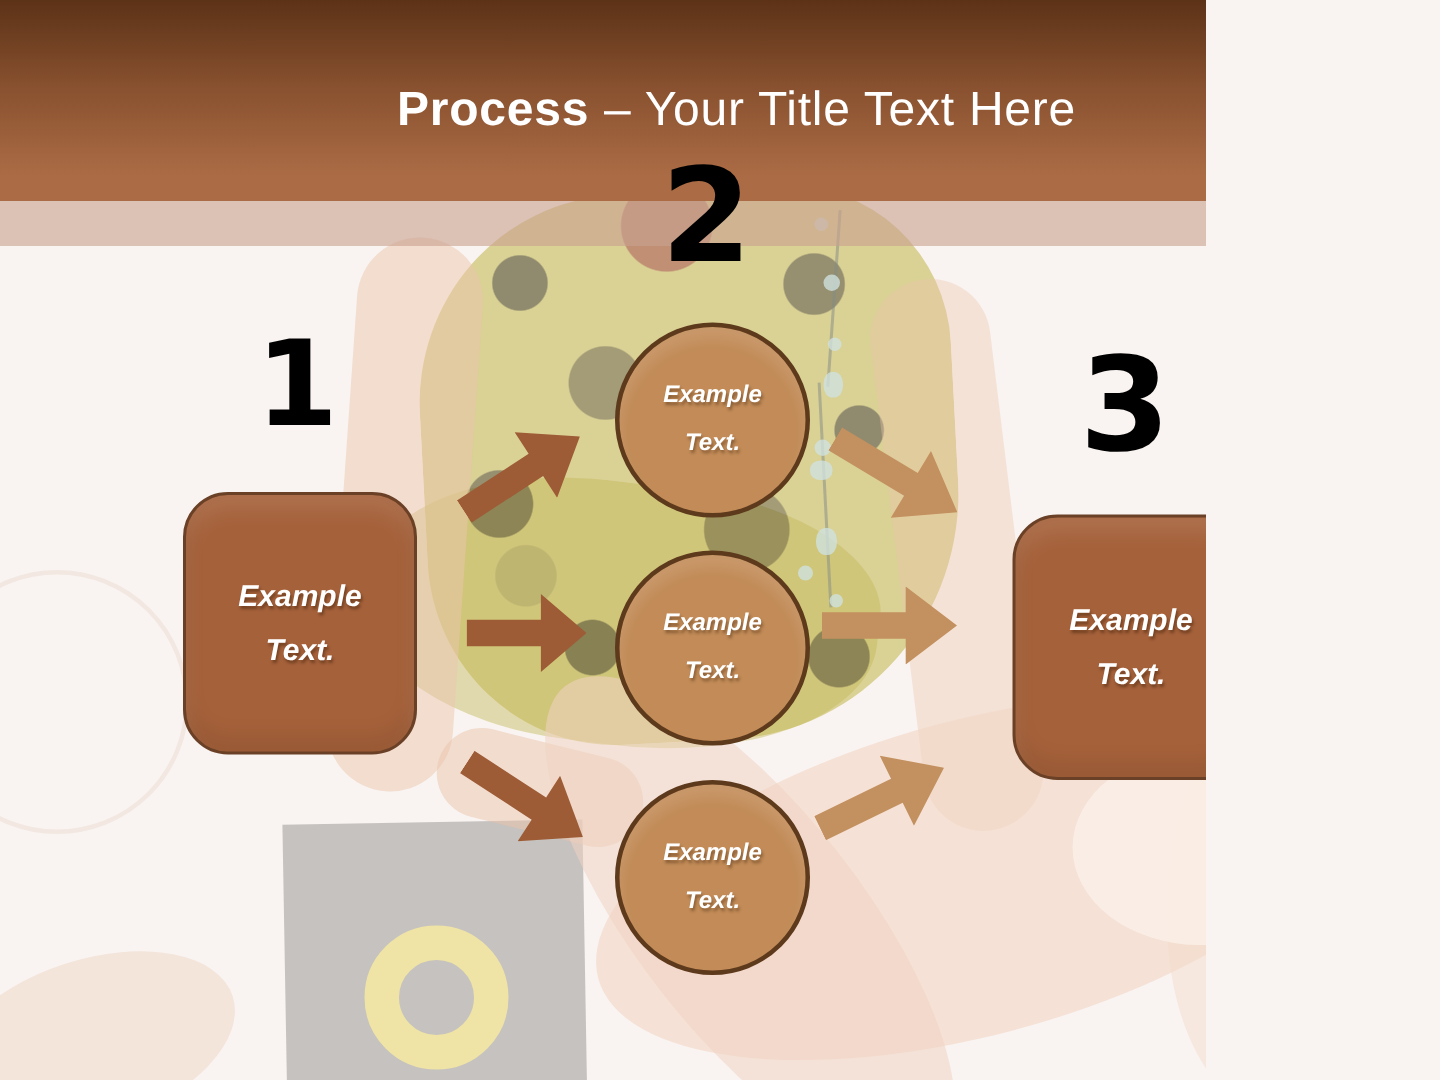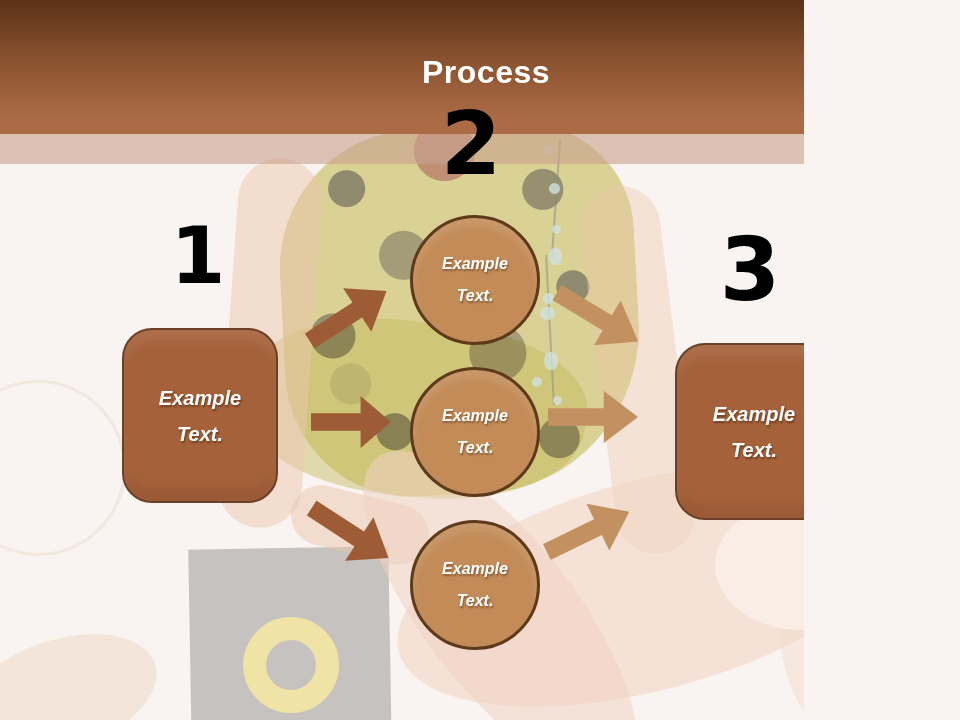"– Your Title Text Here" span.t-reg { html: none -> <span>– Your Title Text Here</span> }
